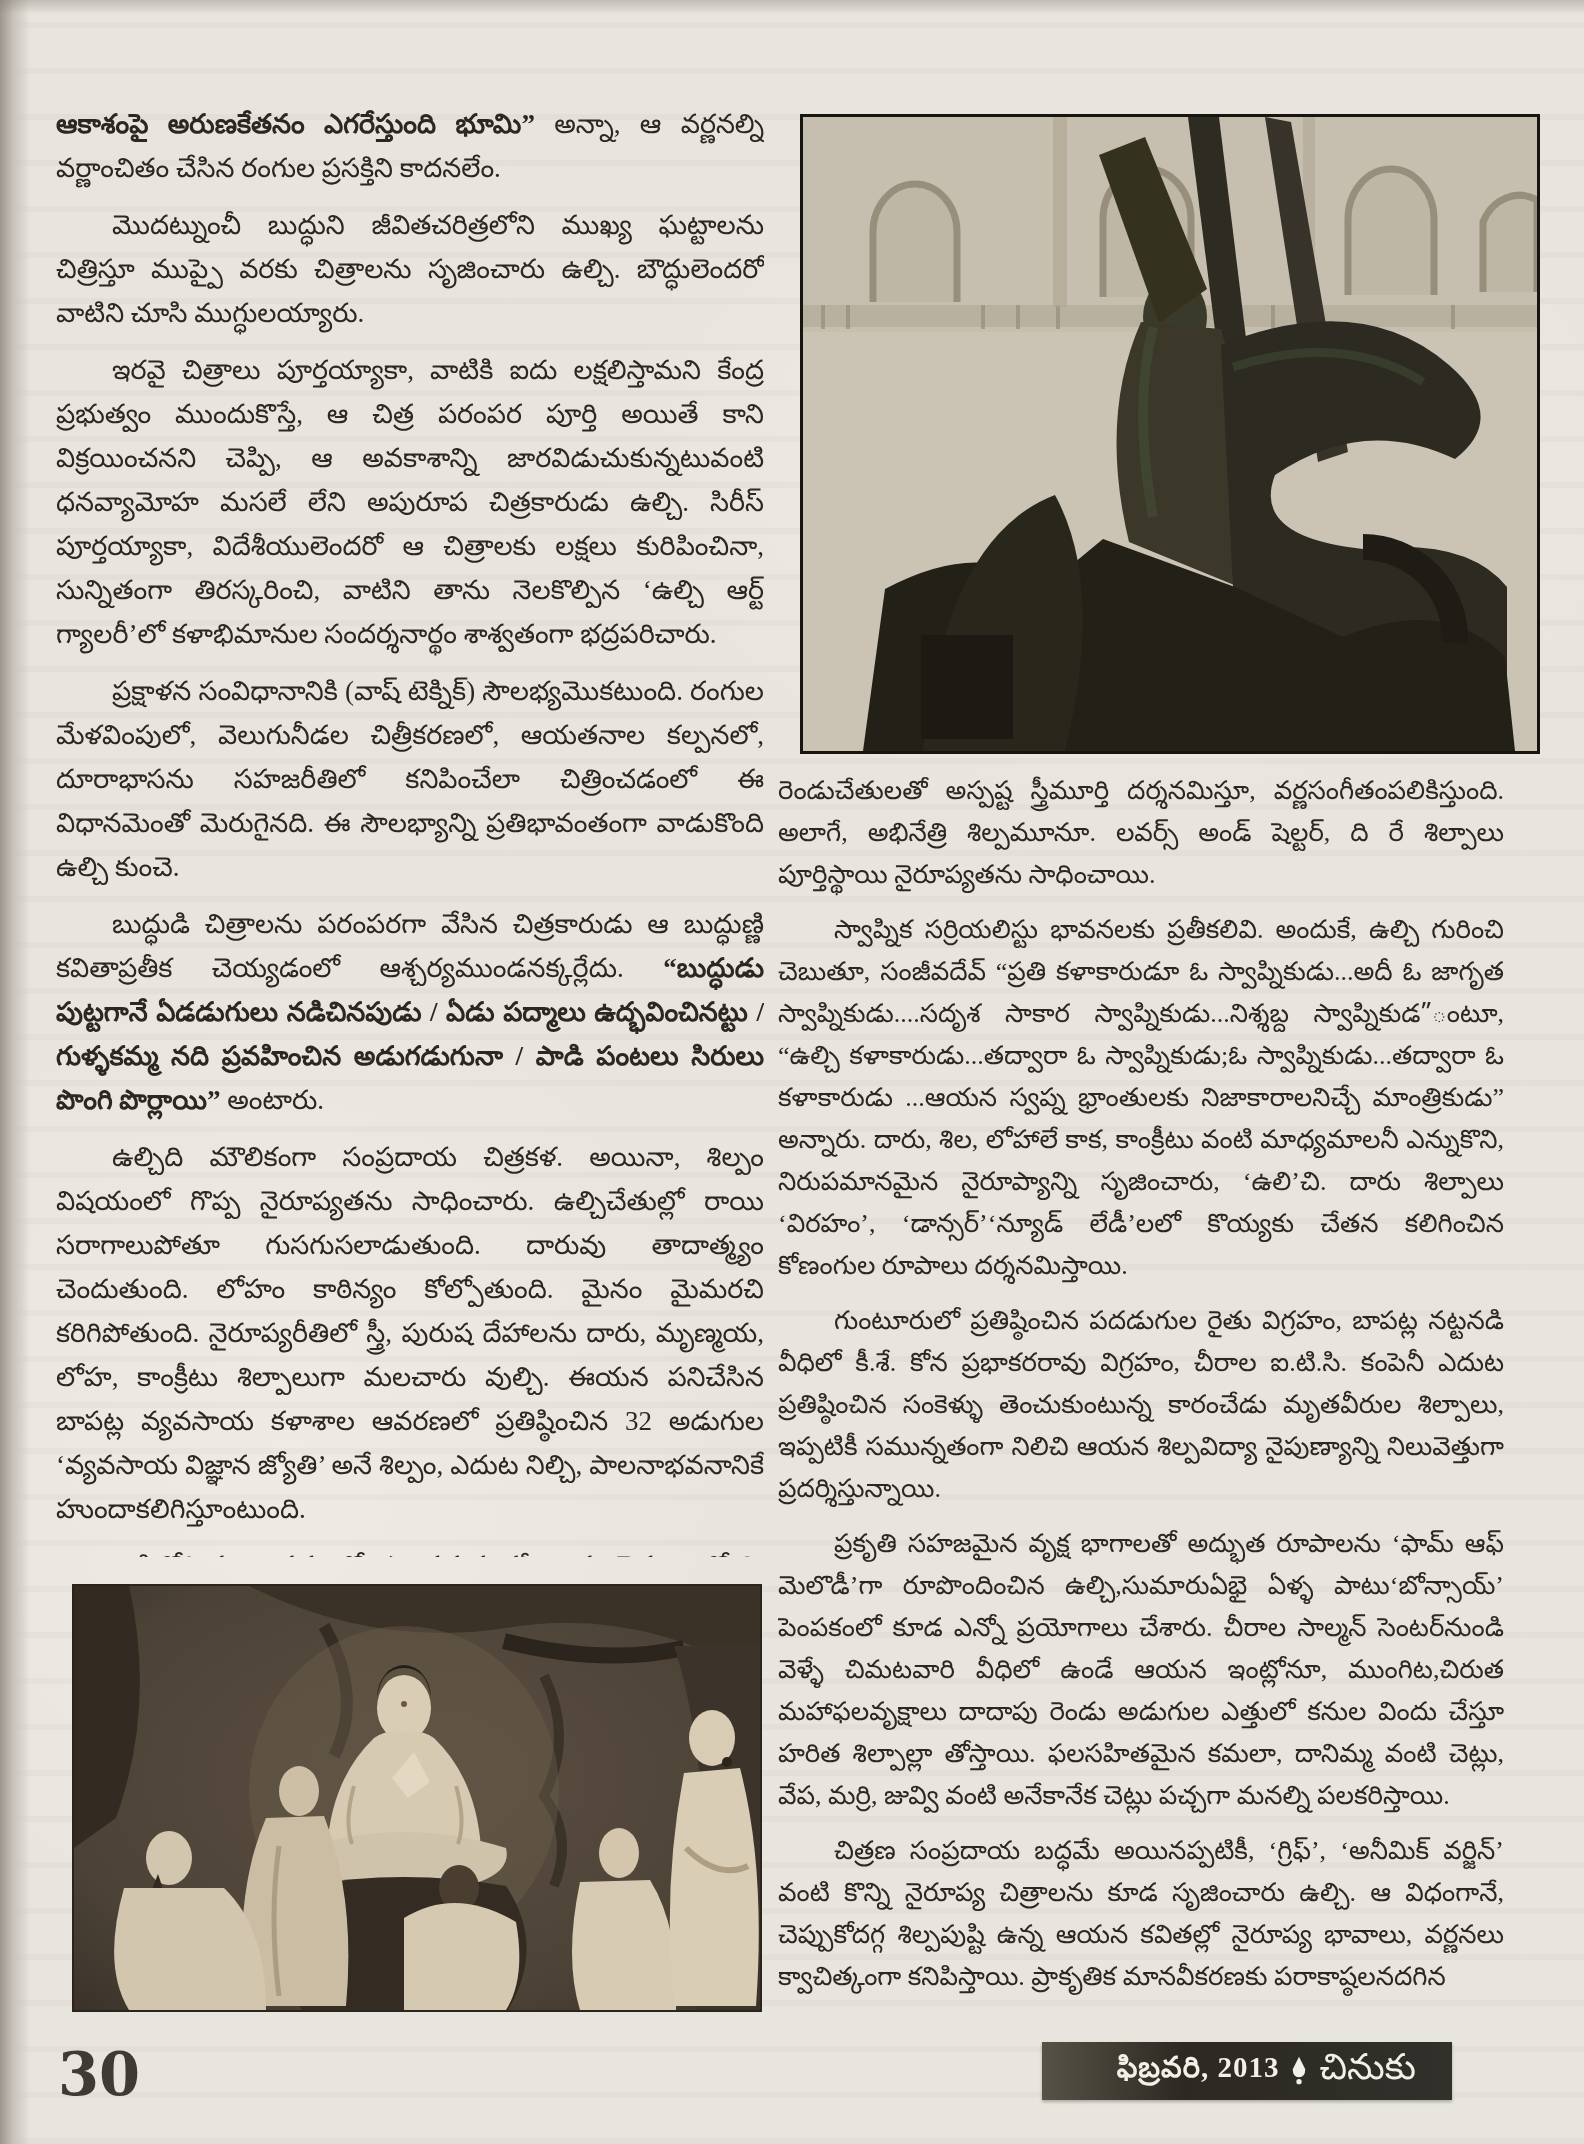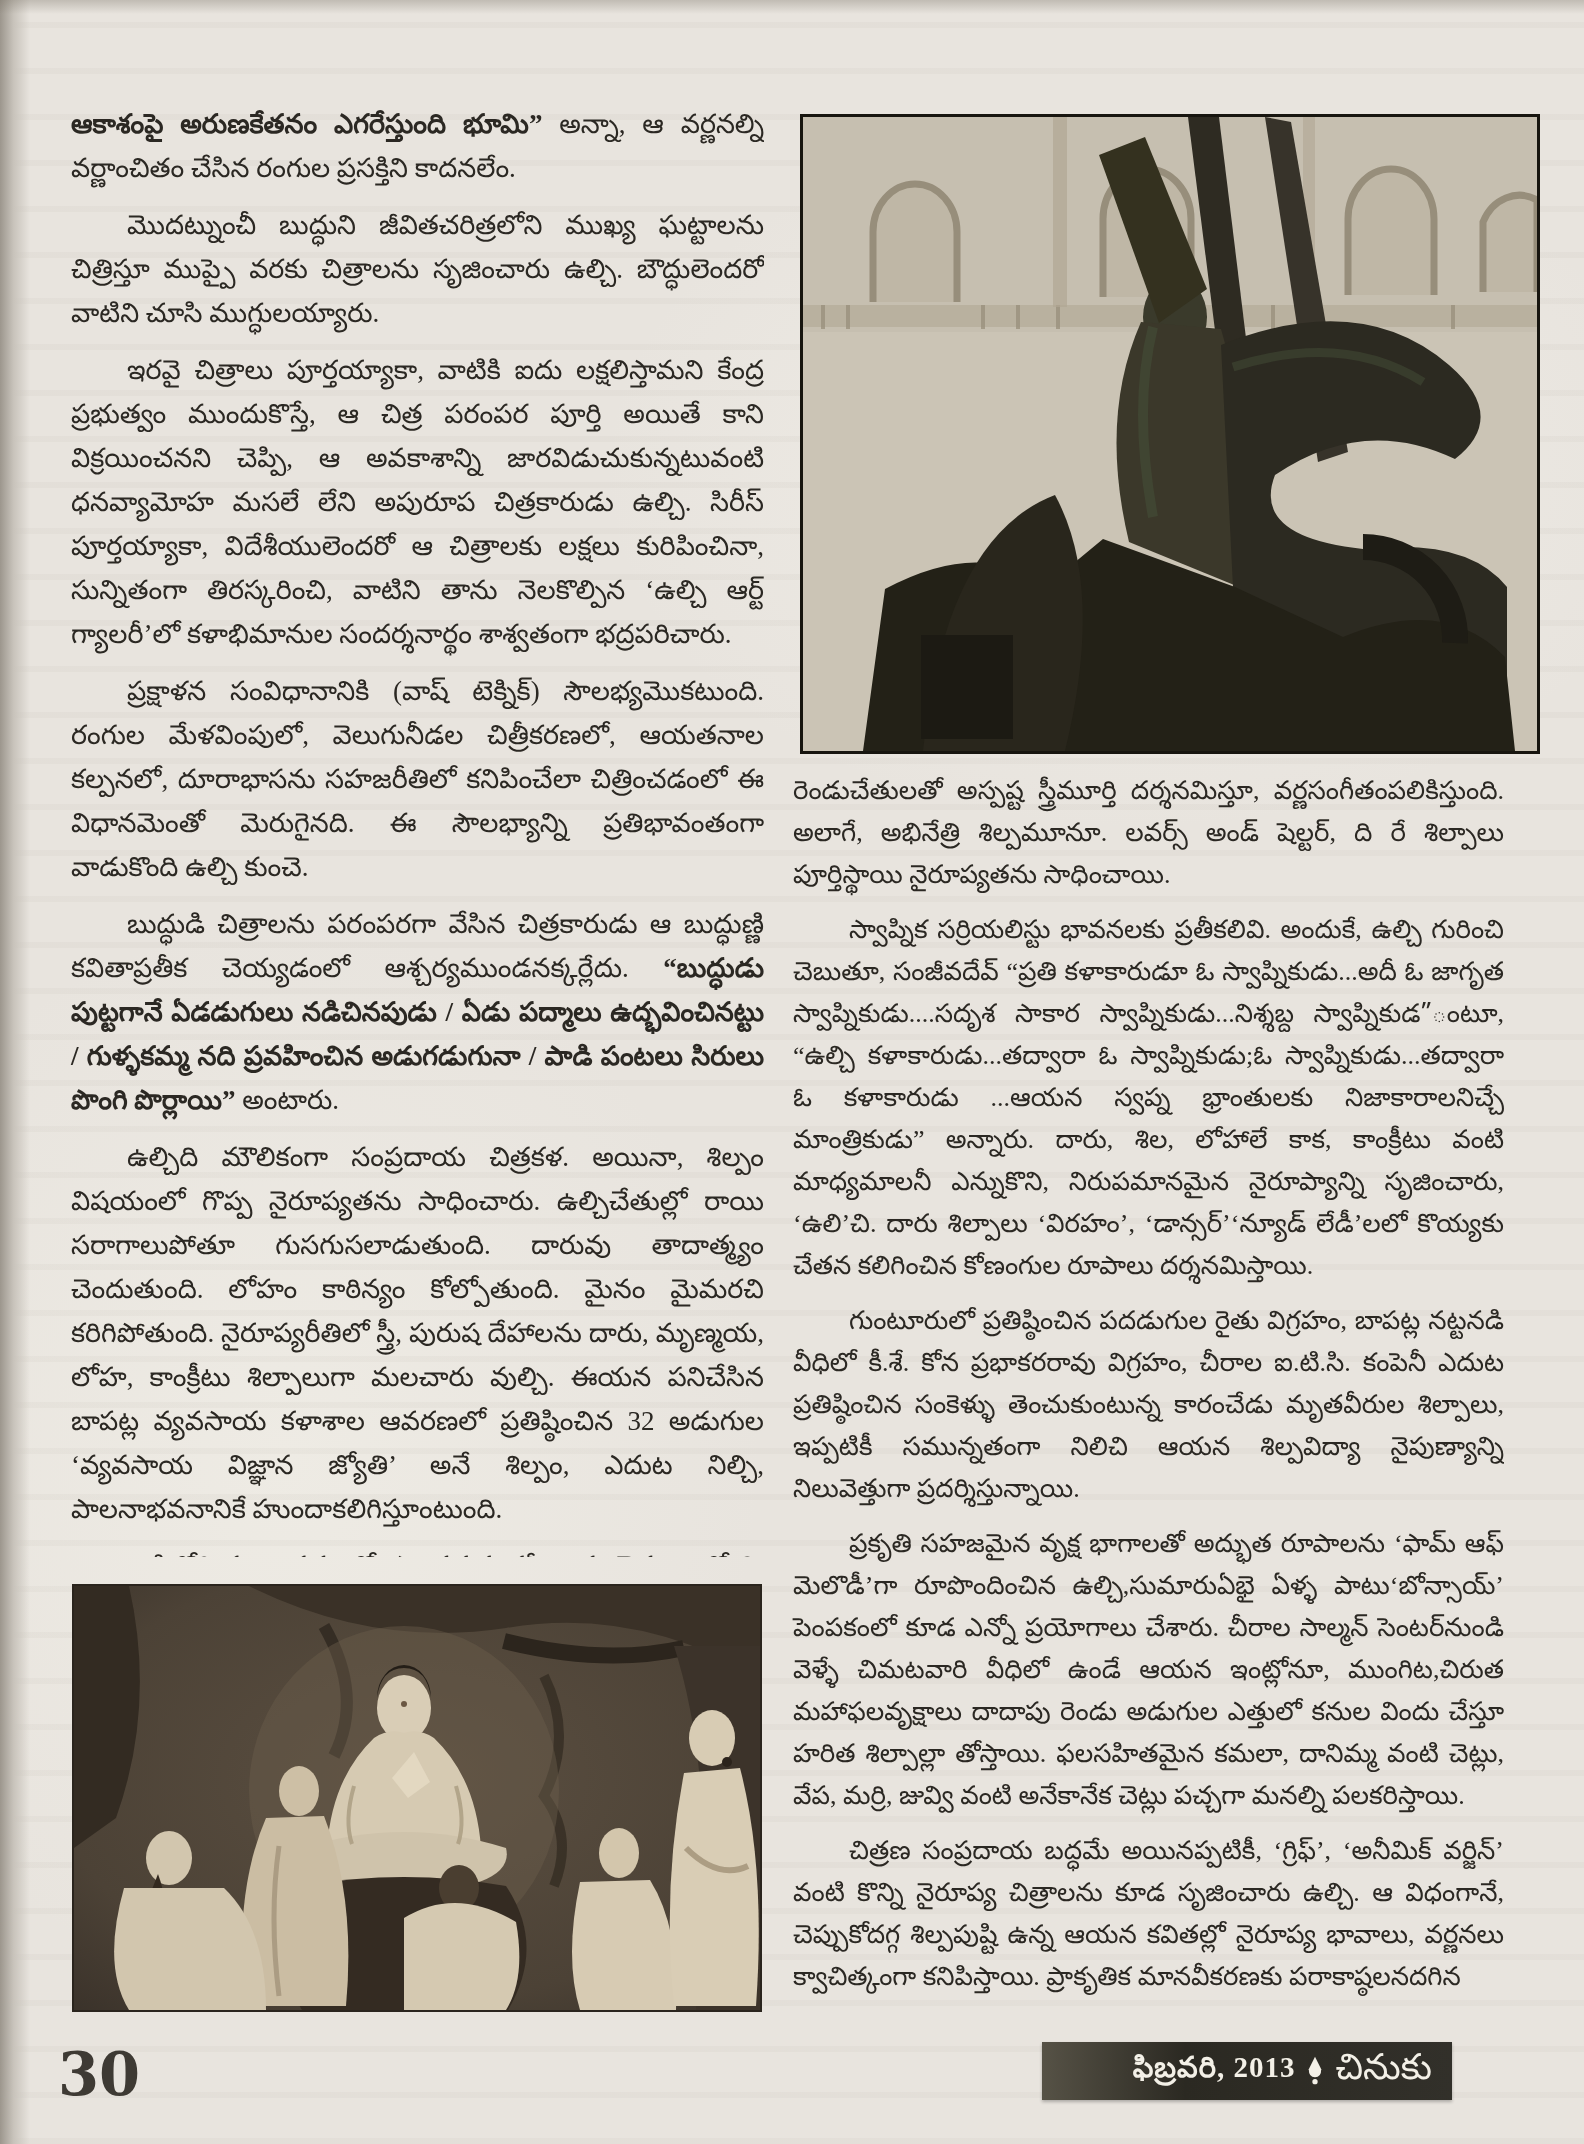"ఆకాశంపై అరుణకేతనం ఎగరేస్తుంది భూమి”" .col p { margin: 0 0 13px 15px -> 0 0 13px 0 }
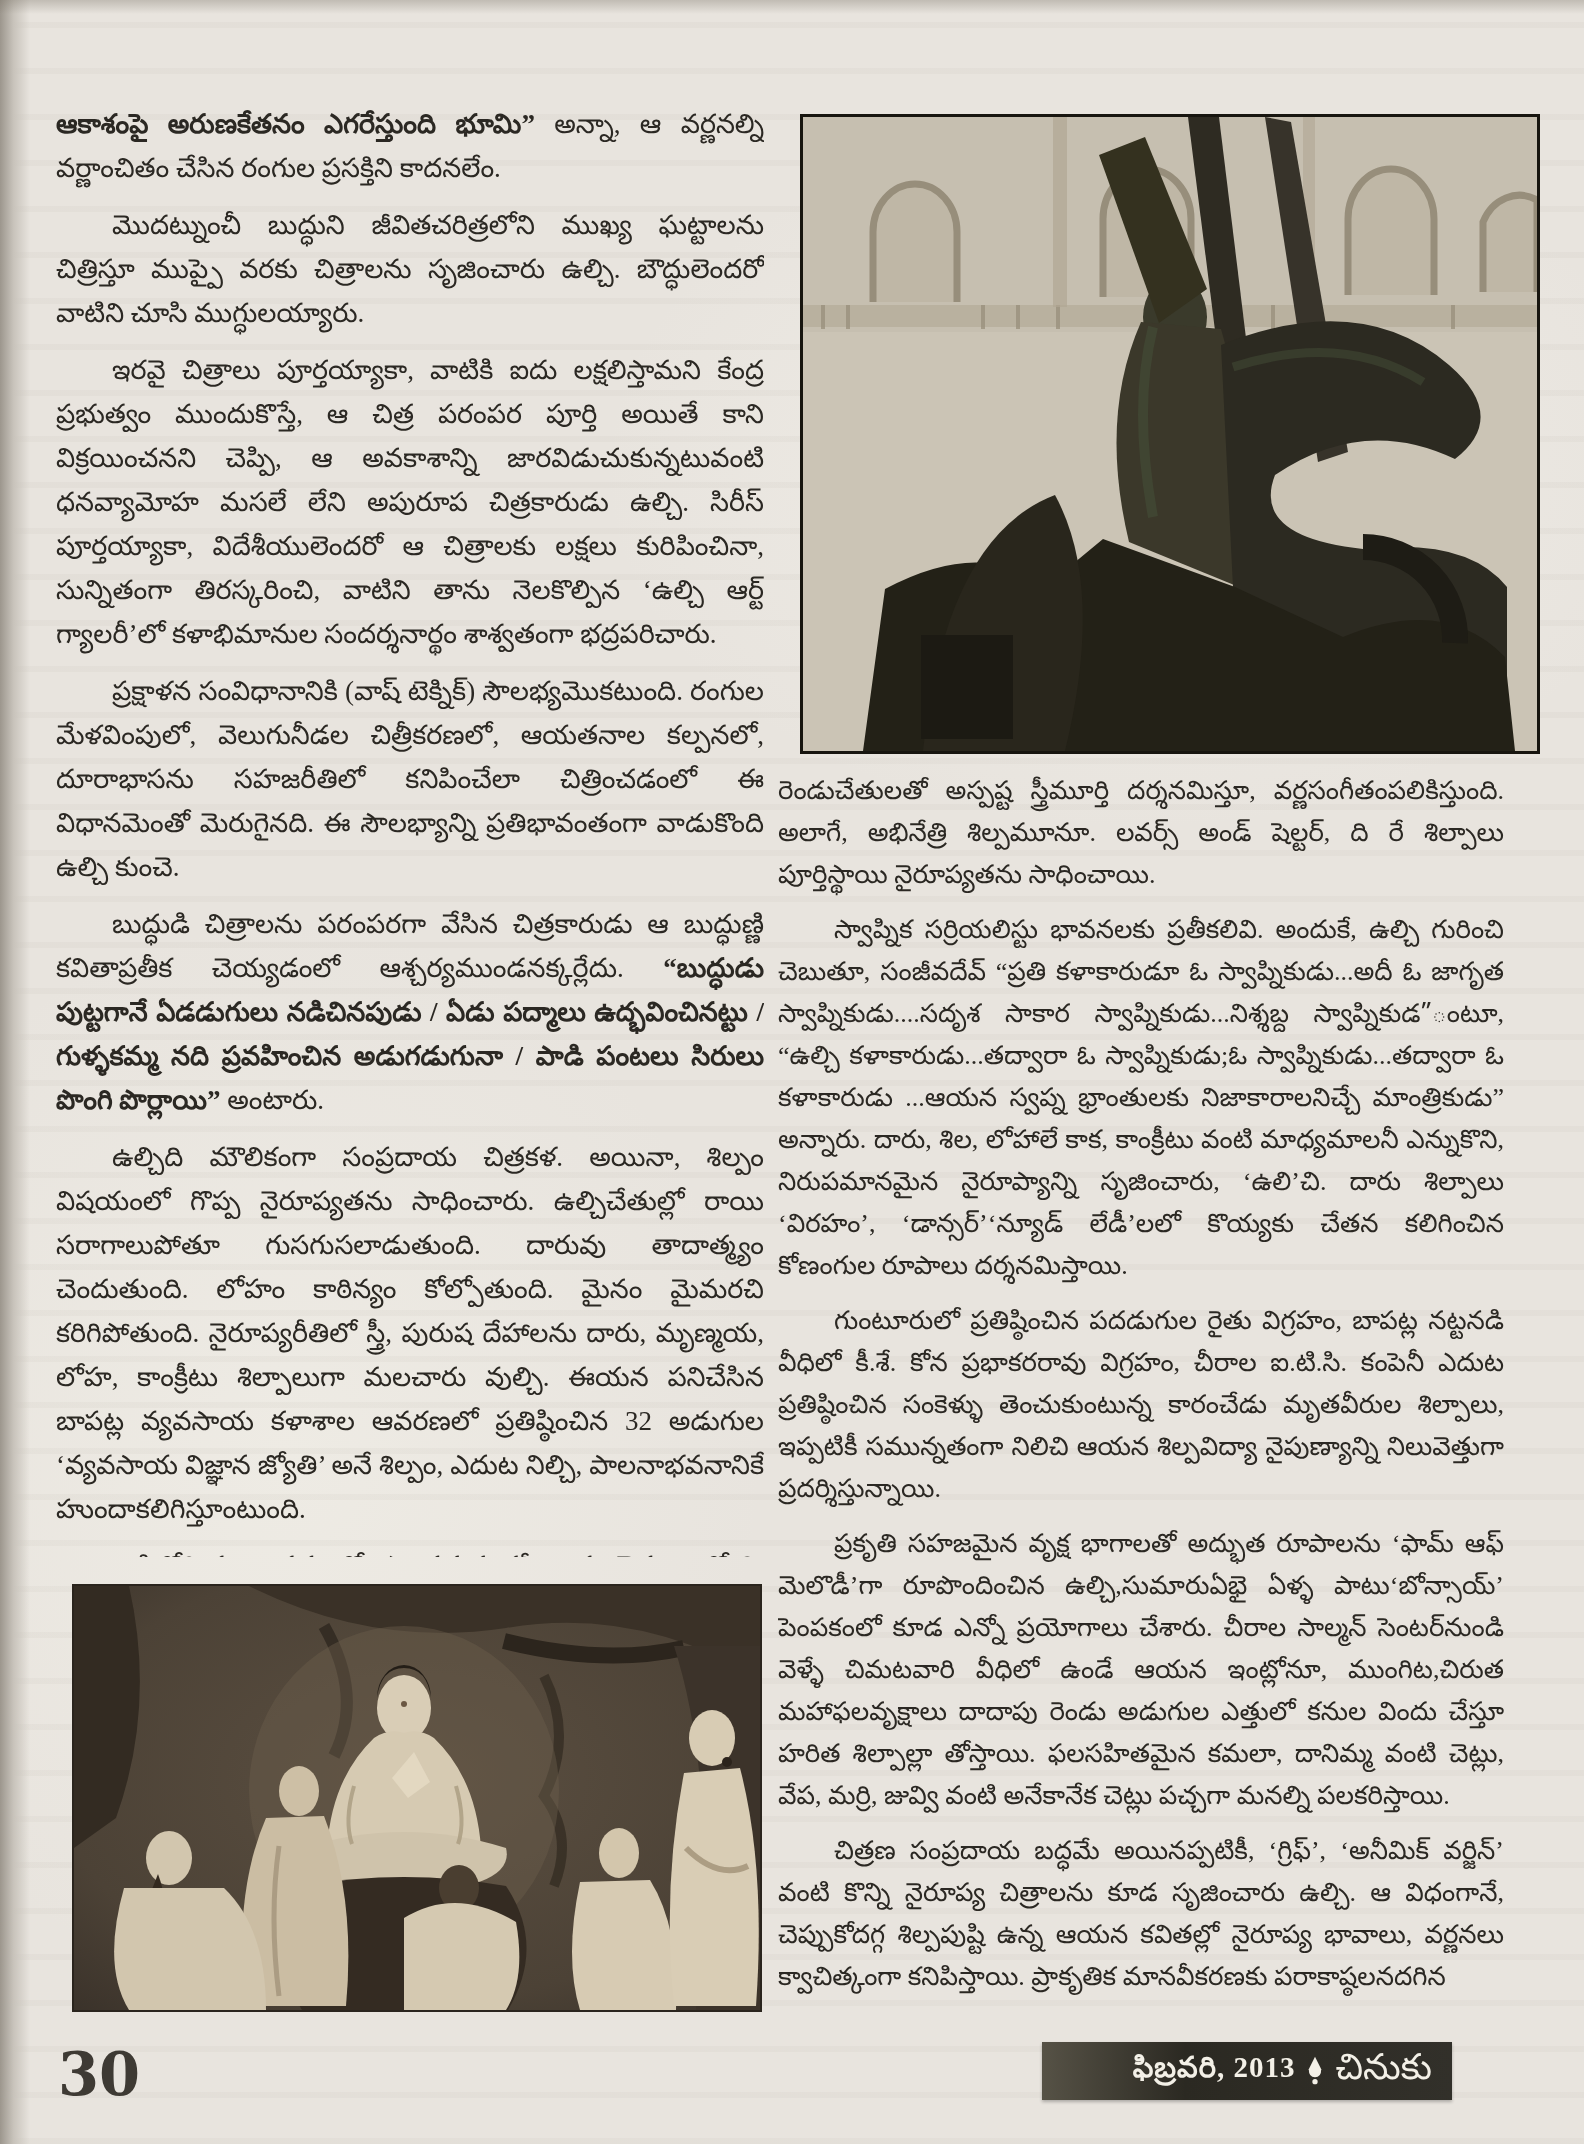"ఫిబ్రవరి, 2013" .footer-band { padding: 0 20px -> 0 36px }
